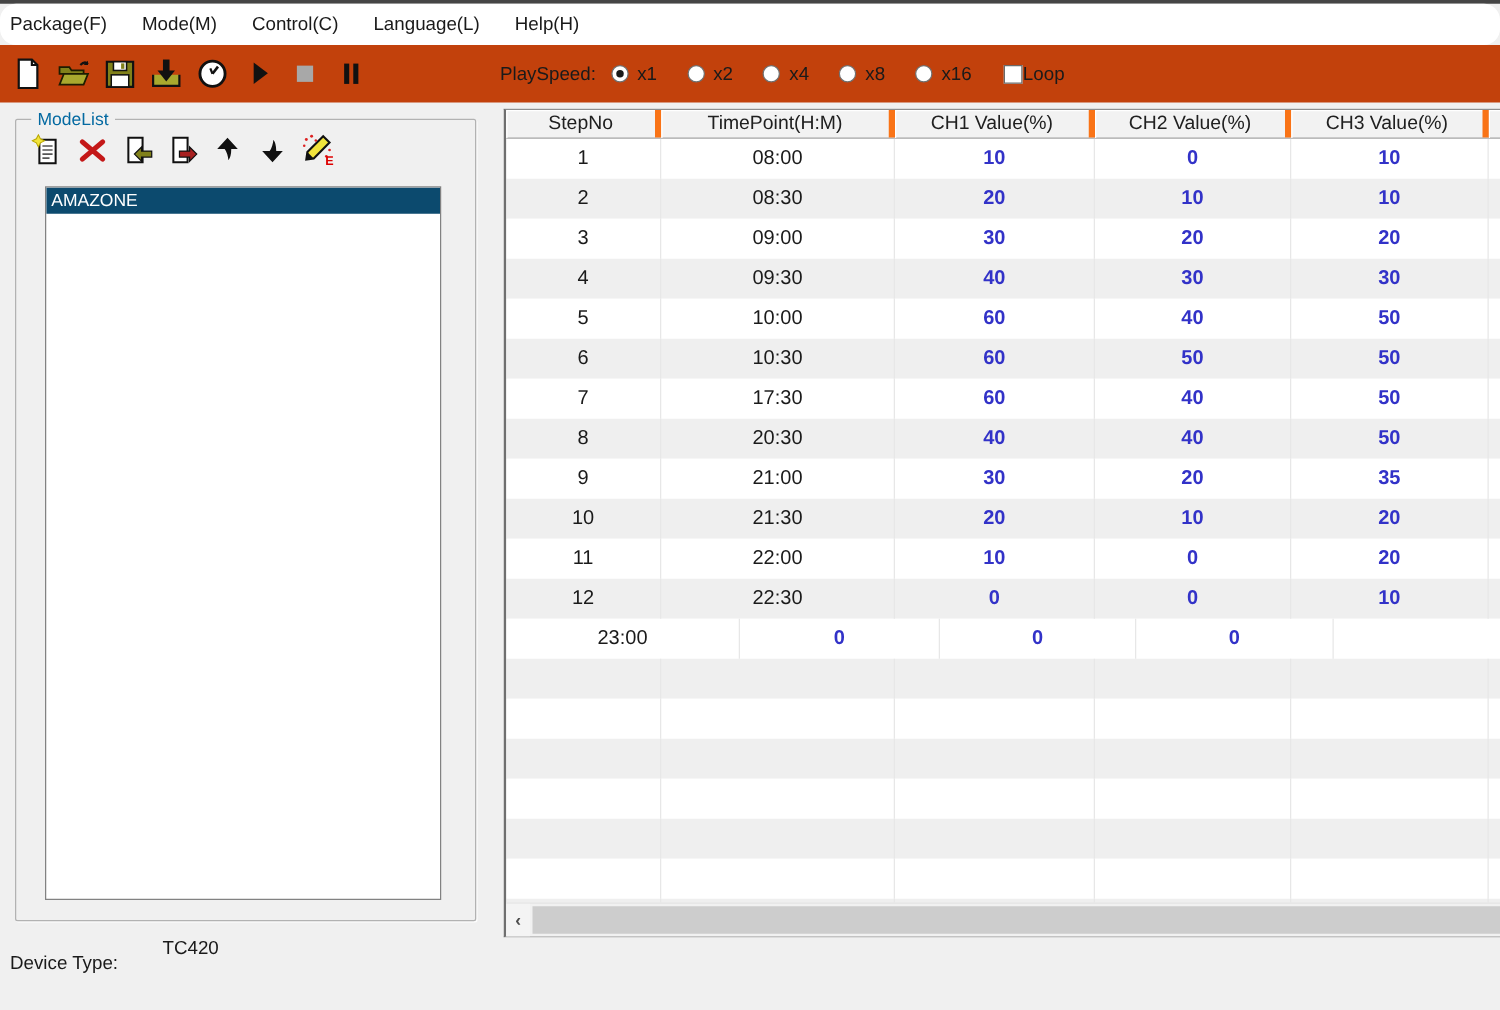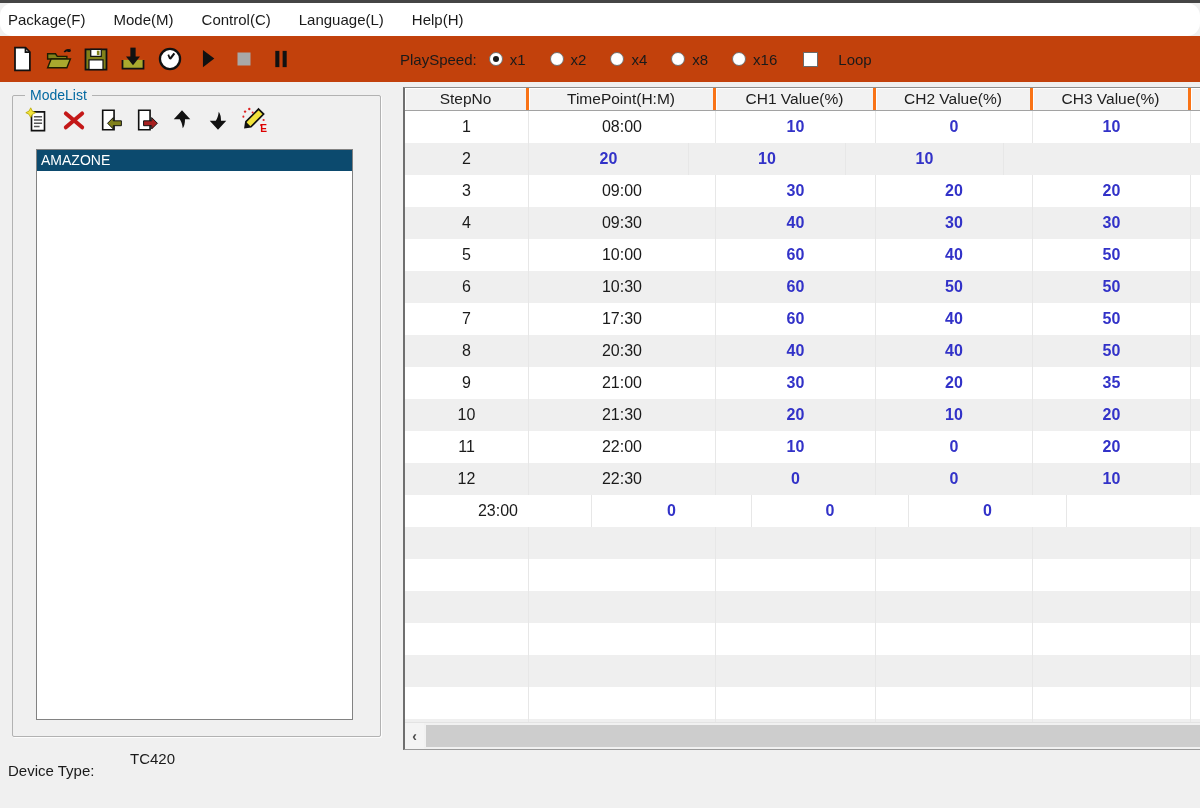"Loop" .loop-wrap { gap: 20px -> 0 }
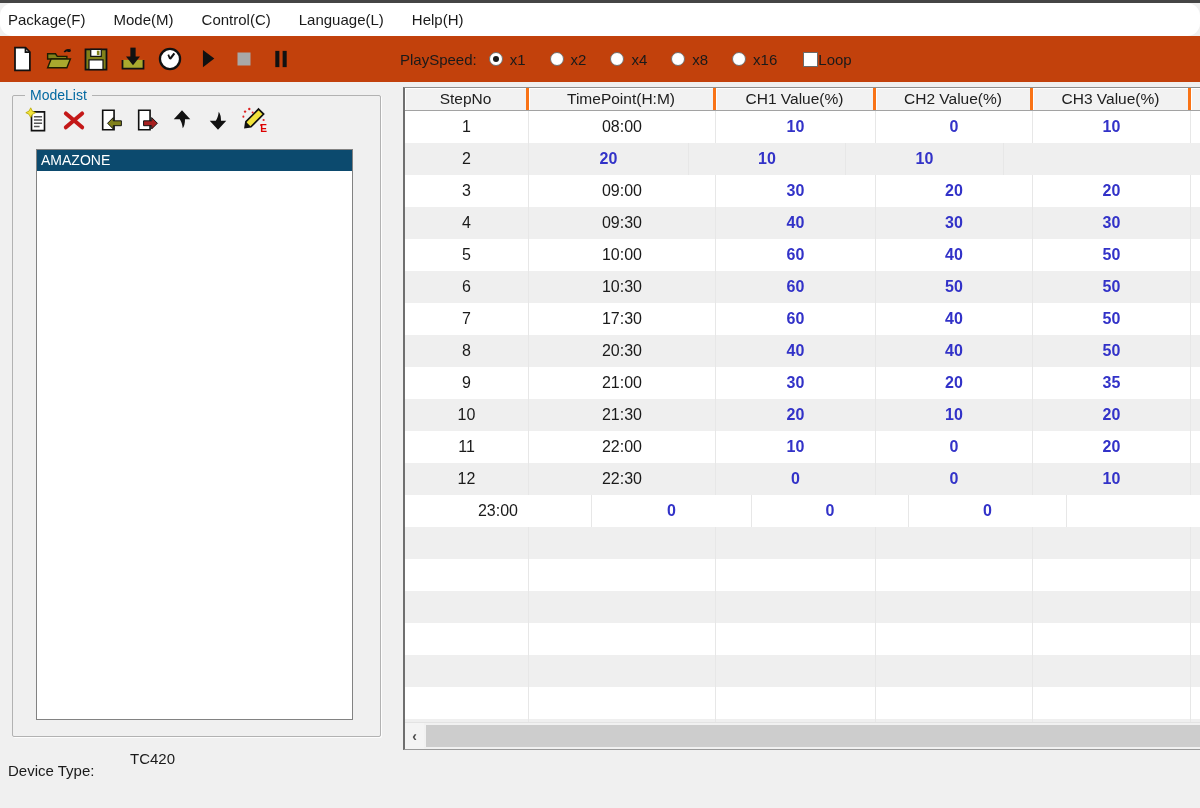"StepNo" .hcell { border-right: 3px solid #f97316 -> 5px solid #f97316 }
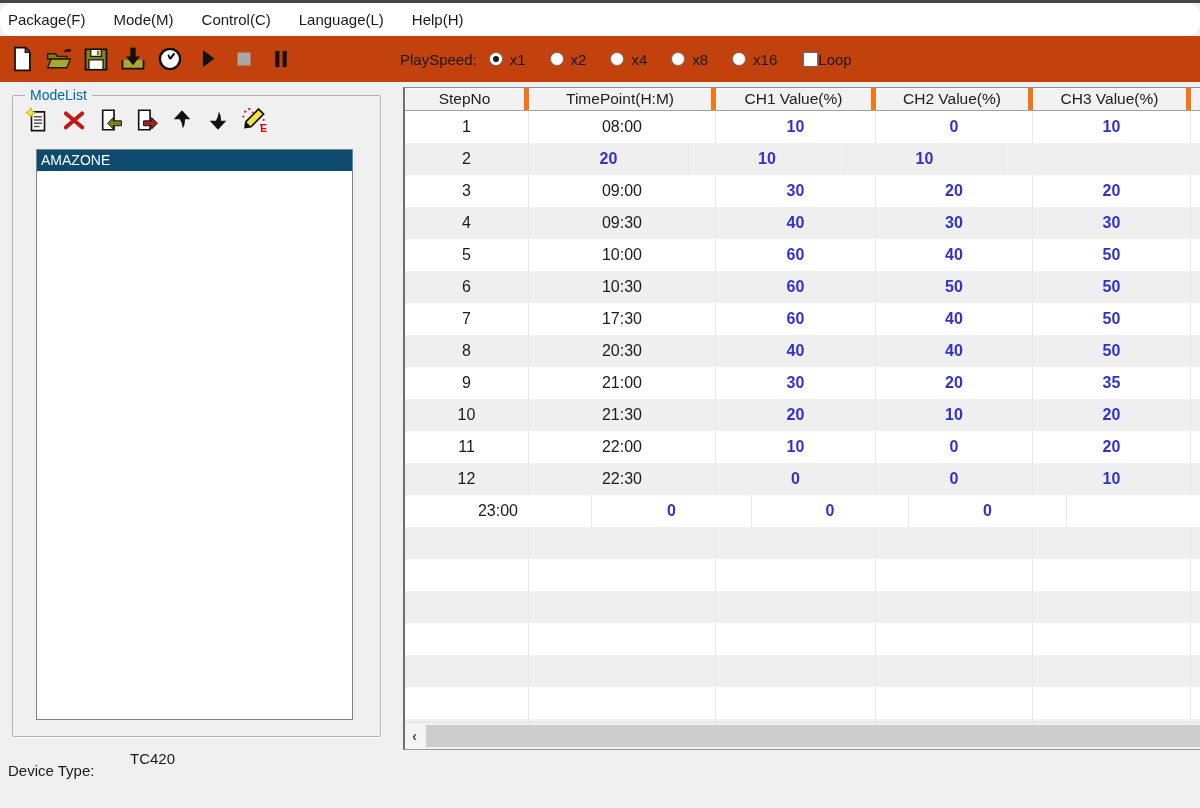"08:30" div.tcell { html: none -> <div>08:30</div> }
